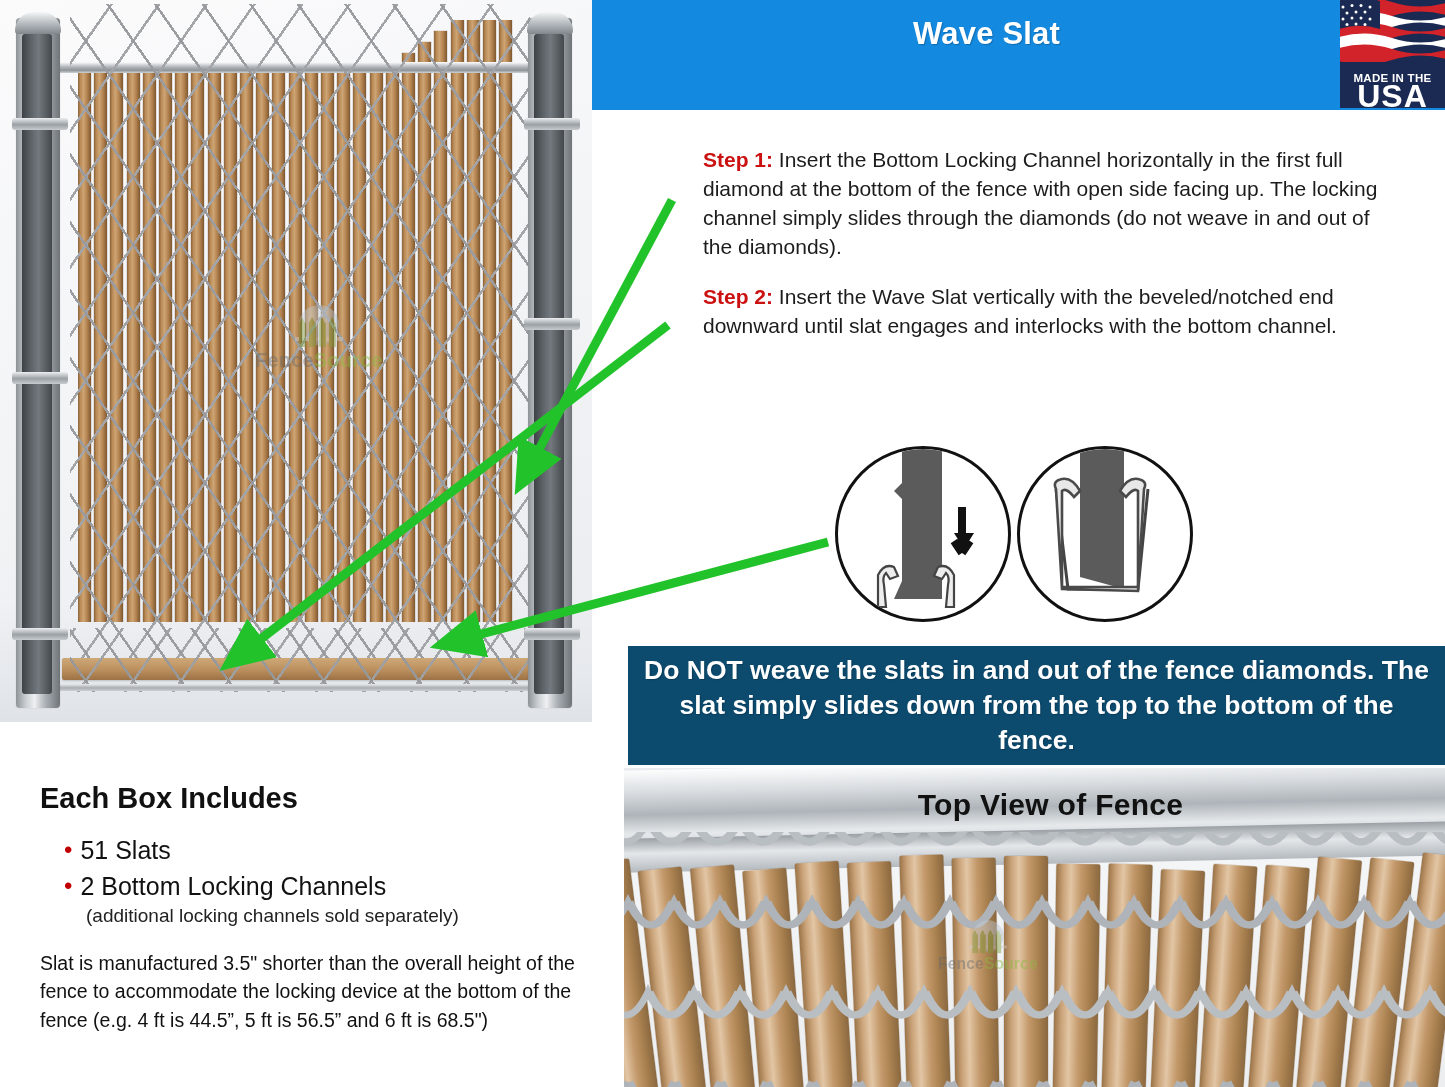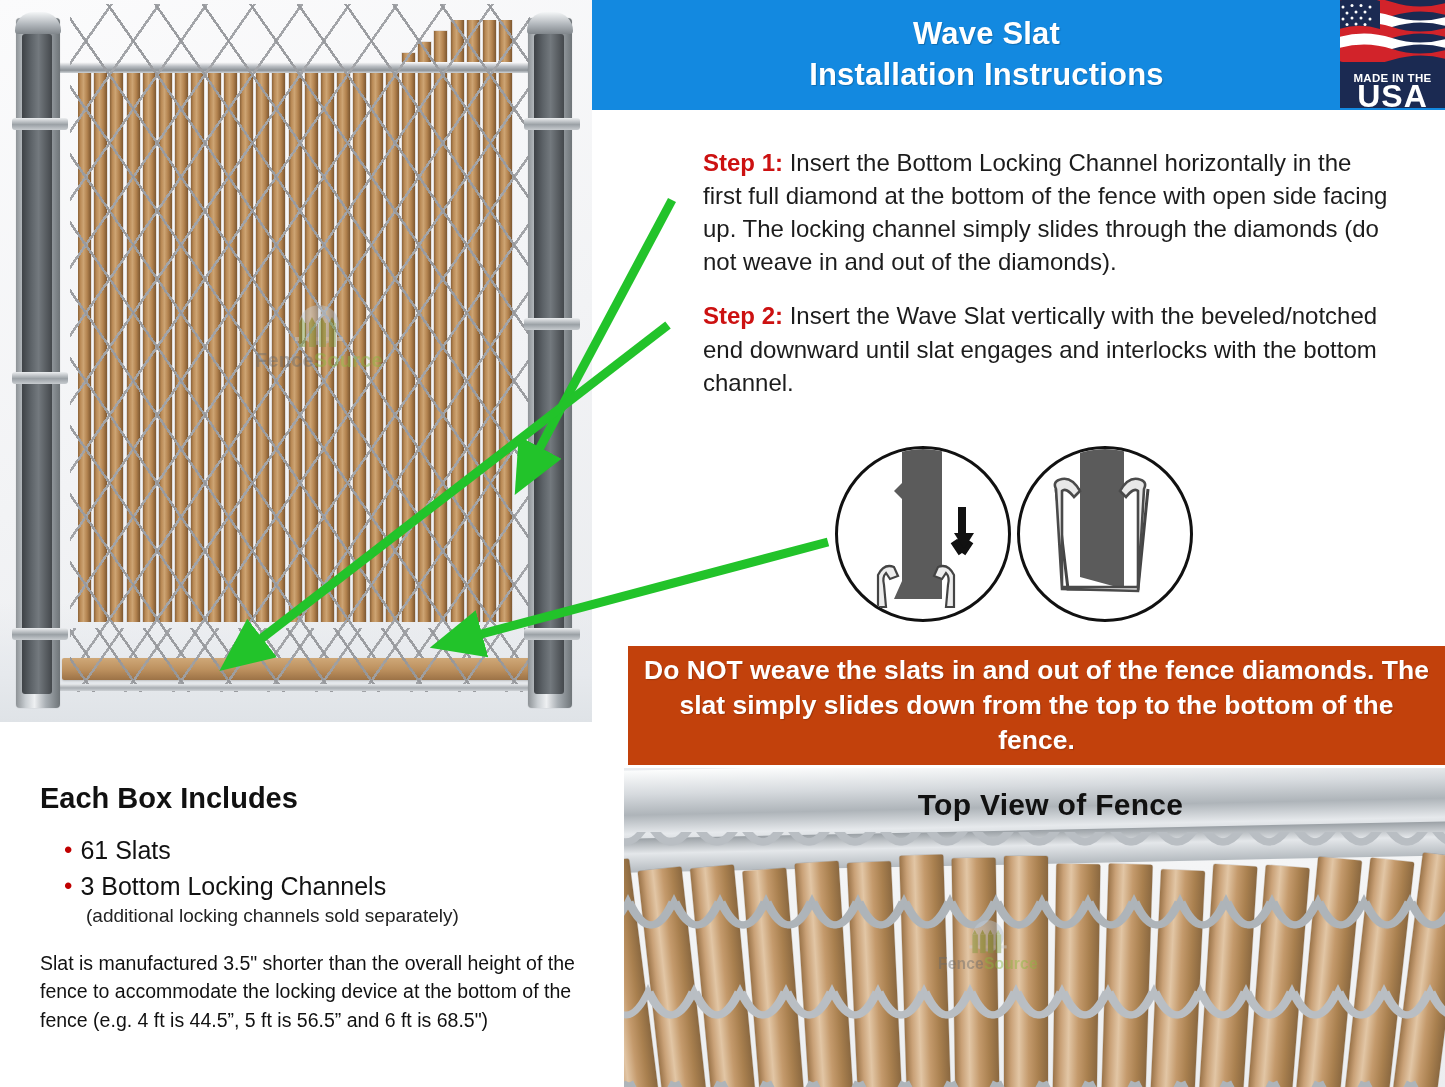"Installation Instructions" div { html: <div>Installation Instructions</div> -> none }
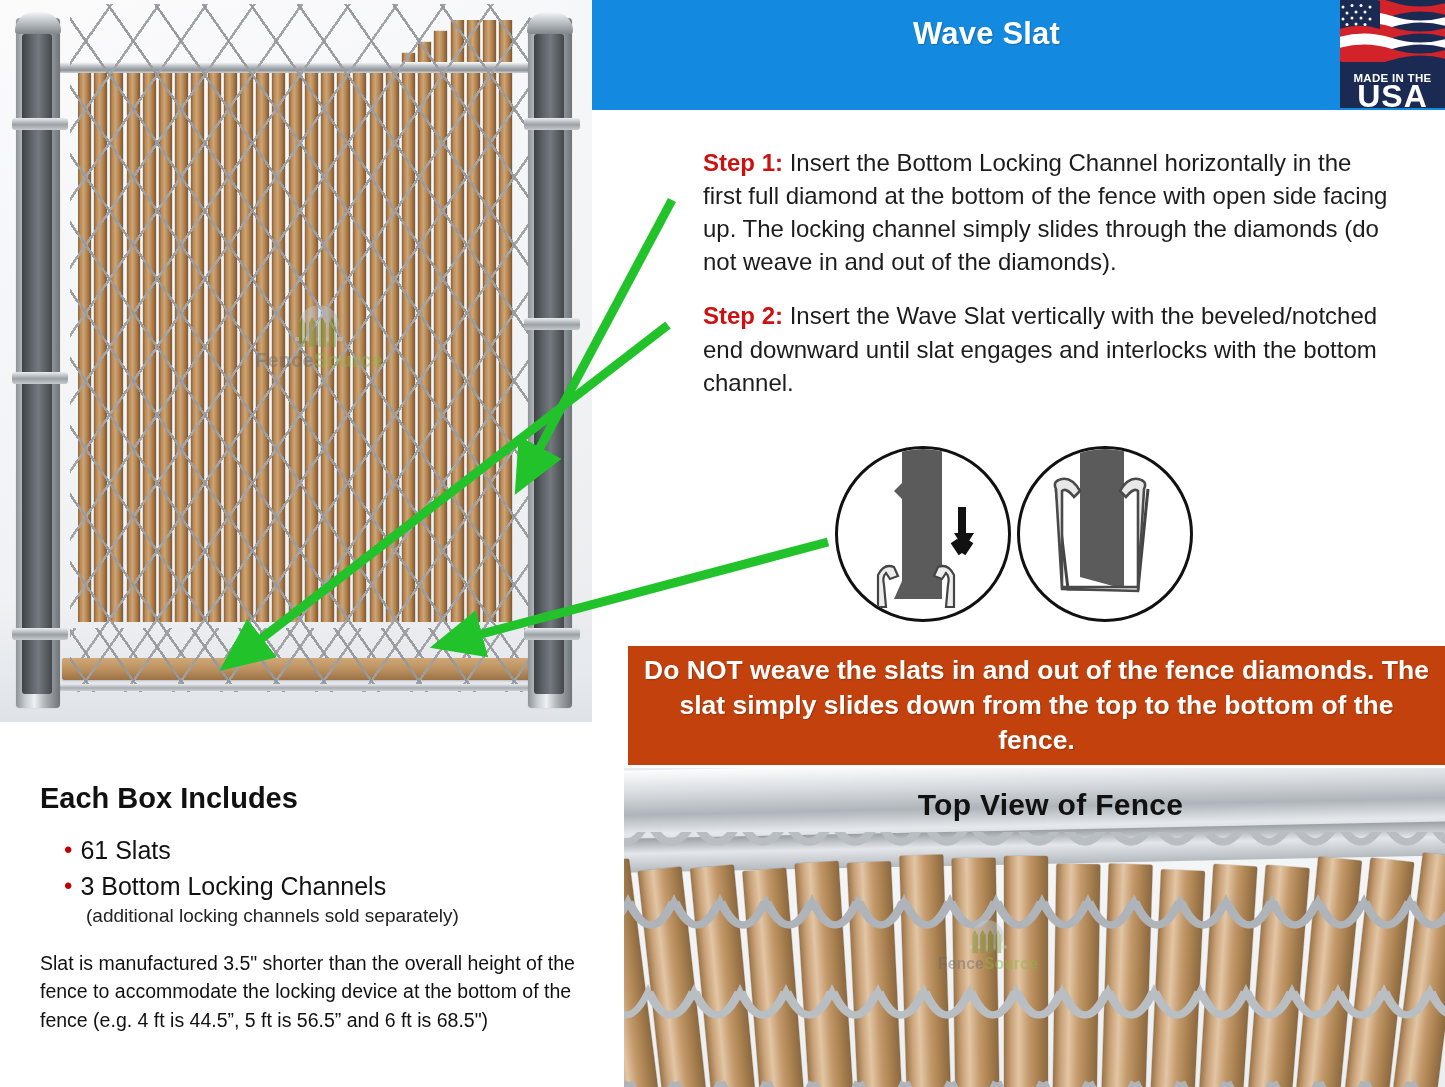"Step 1: Insert the Bottom" .step { font-size: 24px -> 21px }
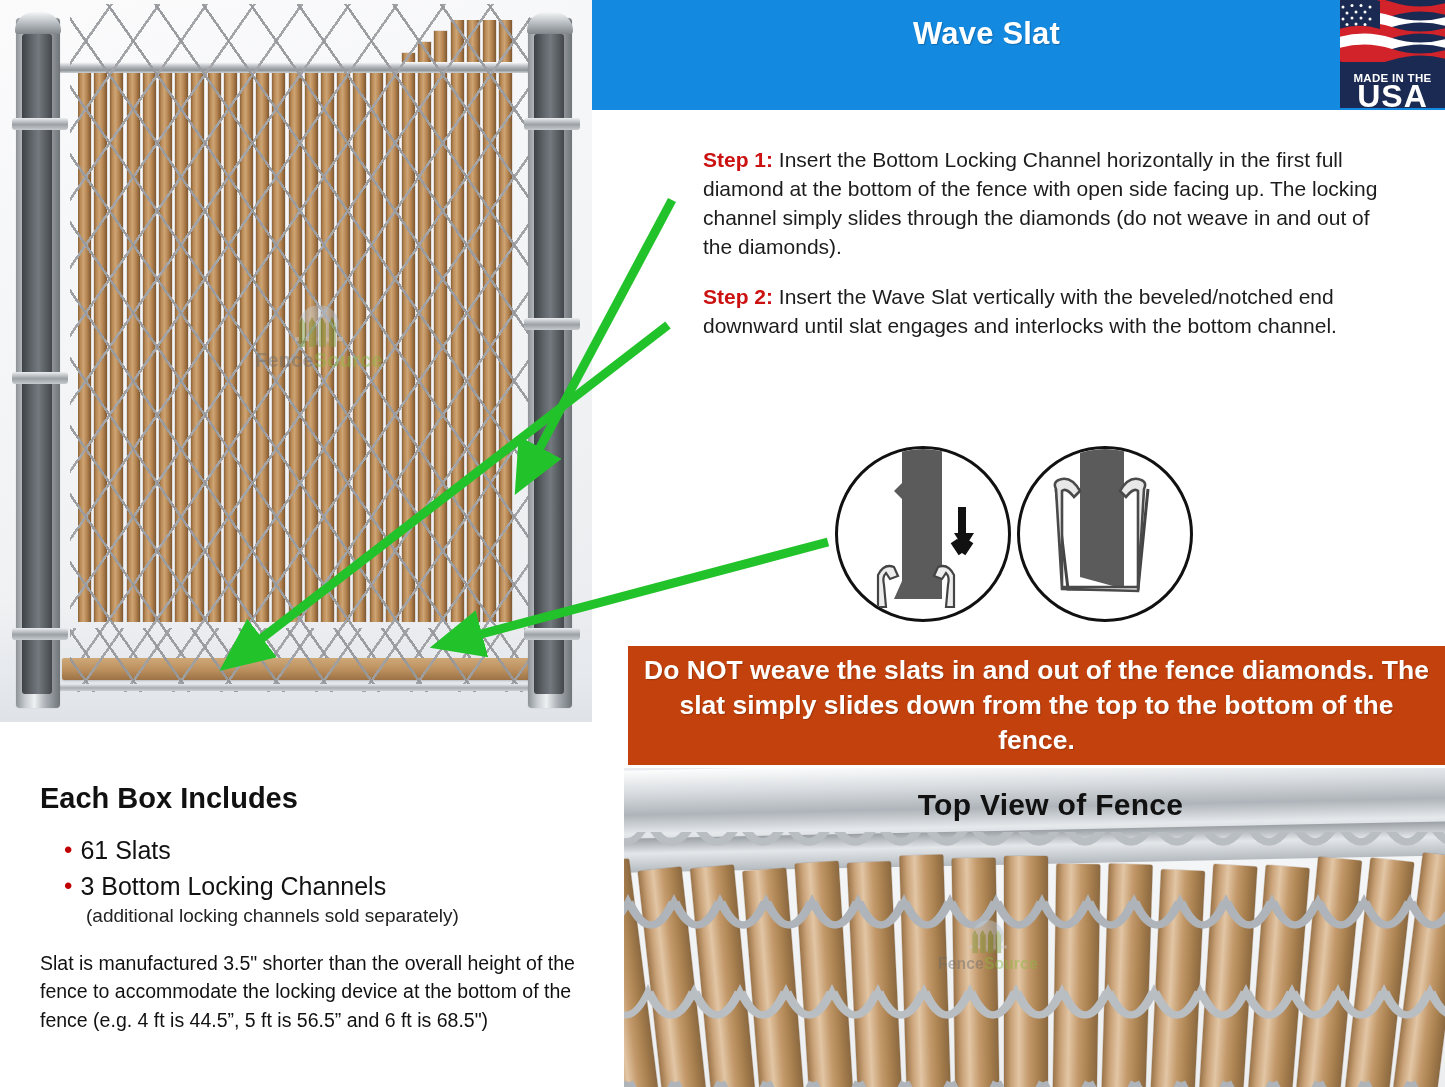"Do NOT weave the slats" .red-banner { background: #c2410c -> #0c4a6e }
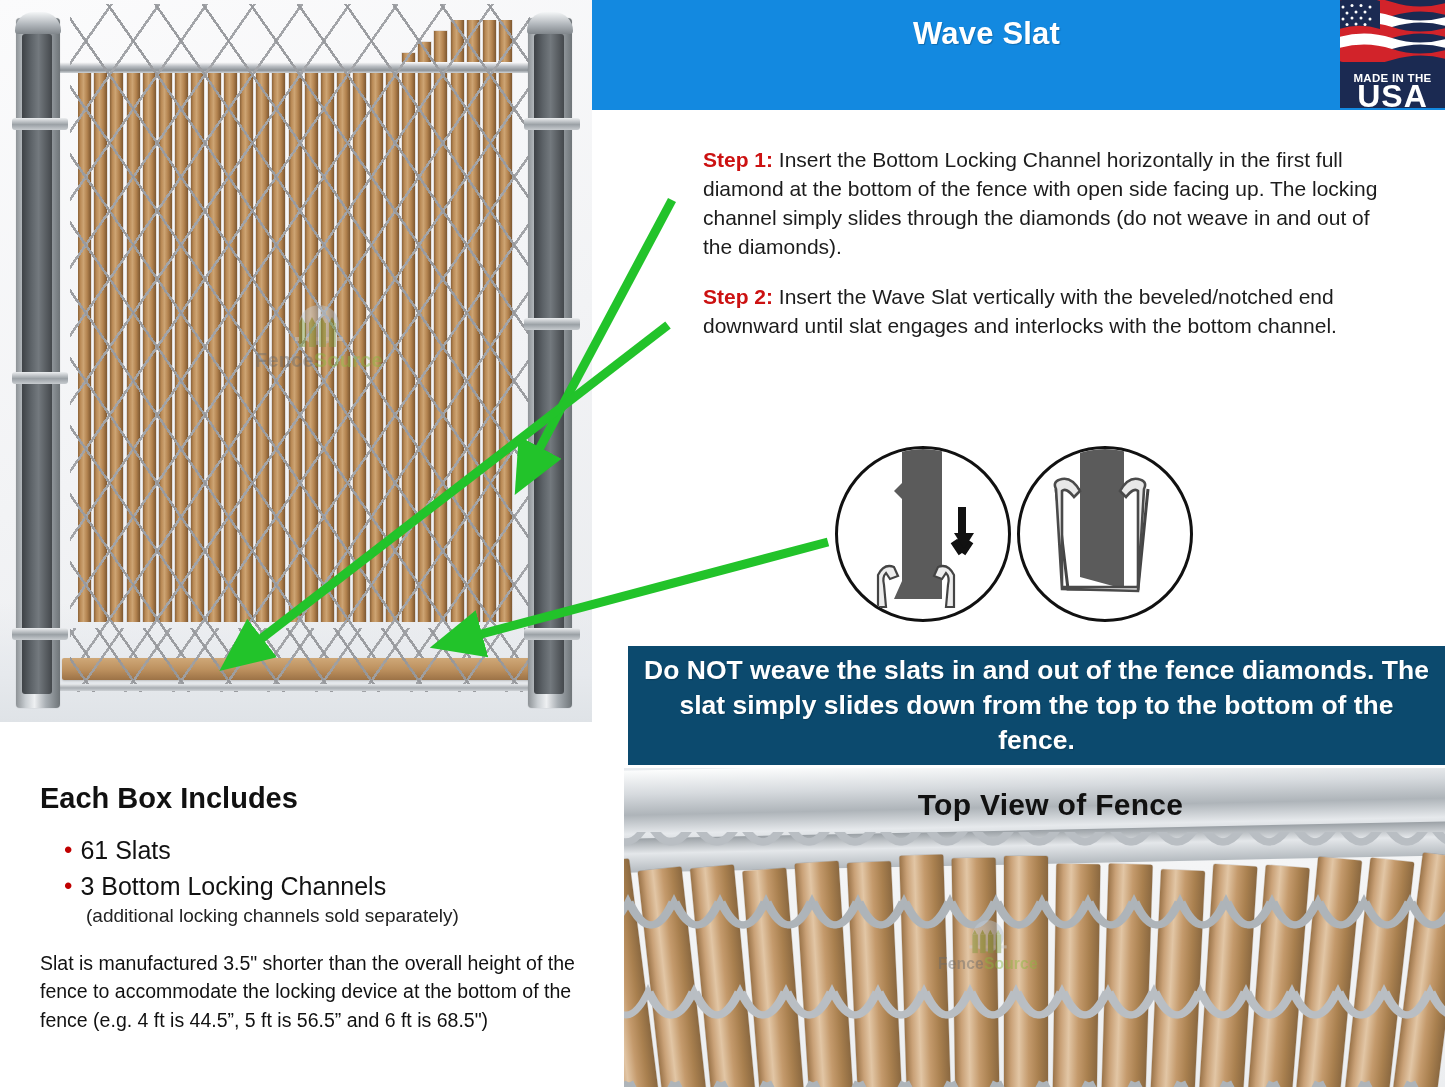"61 Slats" span { text: 61 -> 51 }
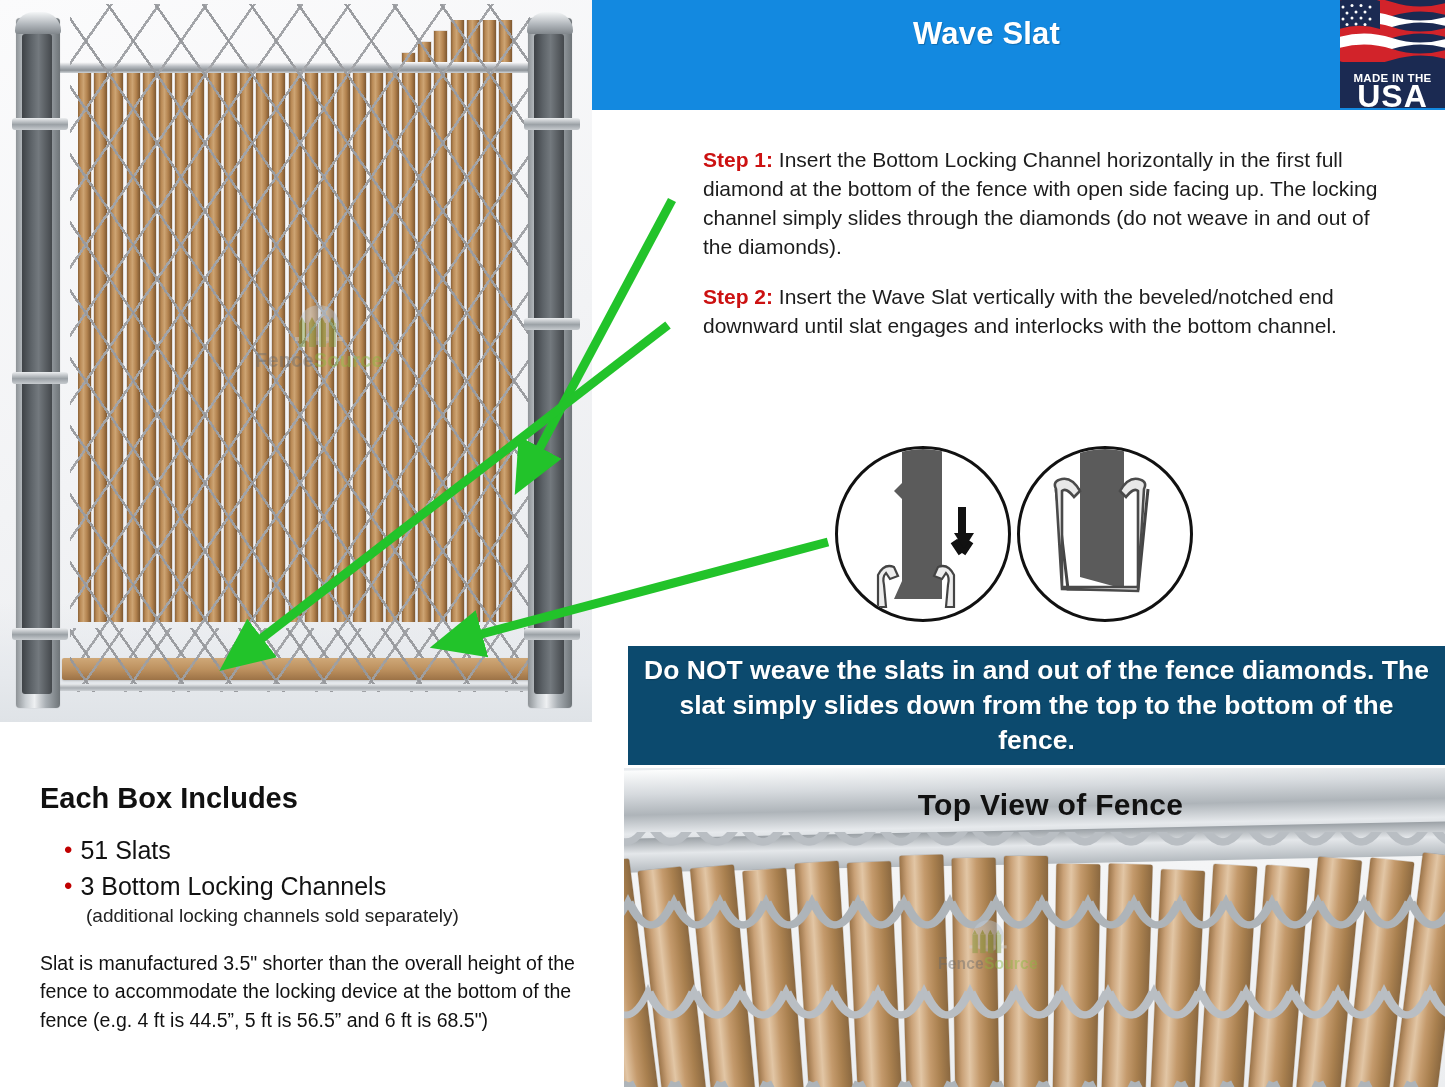"3 Bottom Locking Channels" span { text: 3 -> 2 }
